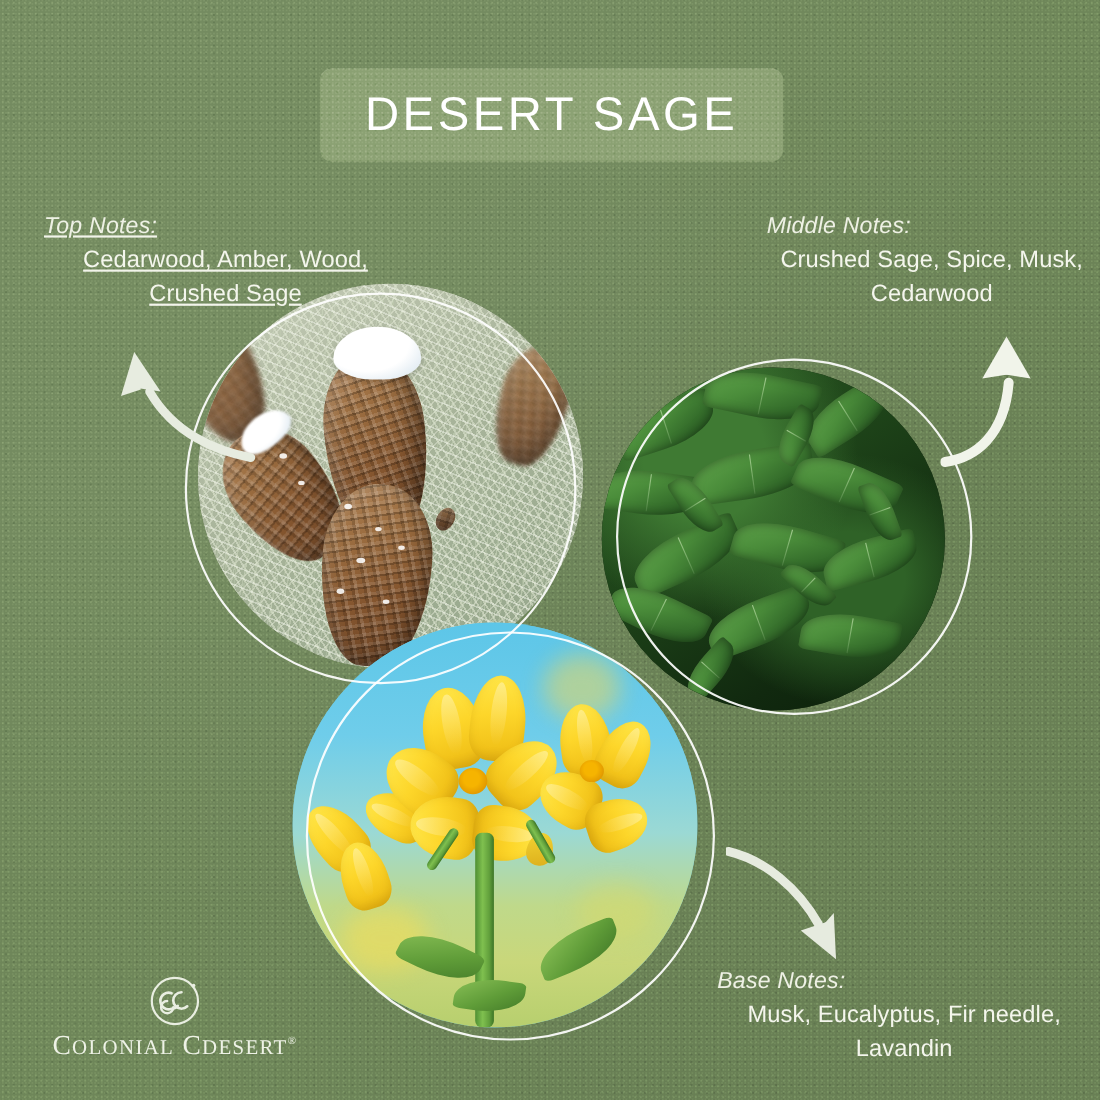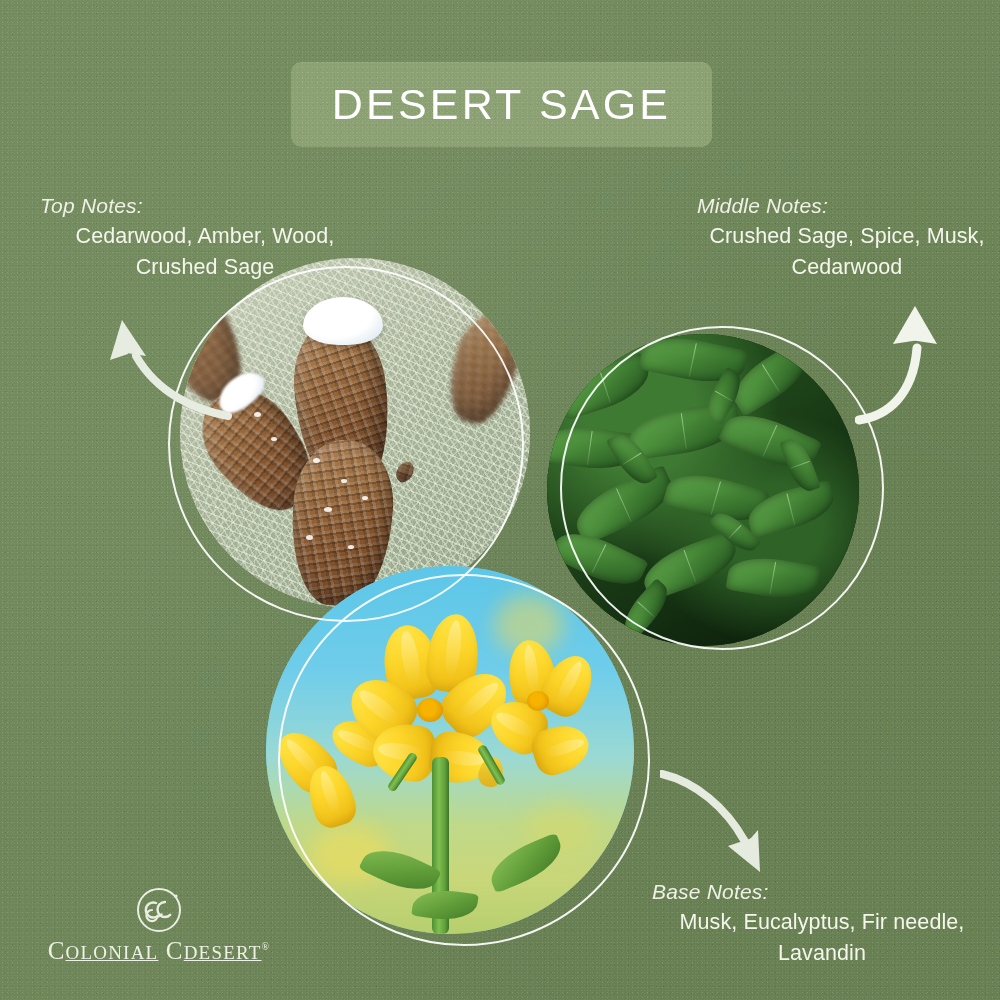"Top Notes:" #top-notes { text-decoration: none -> underline }
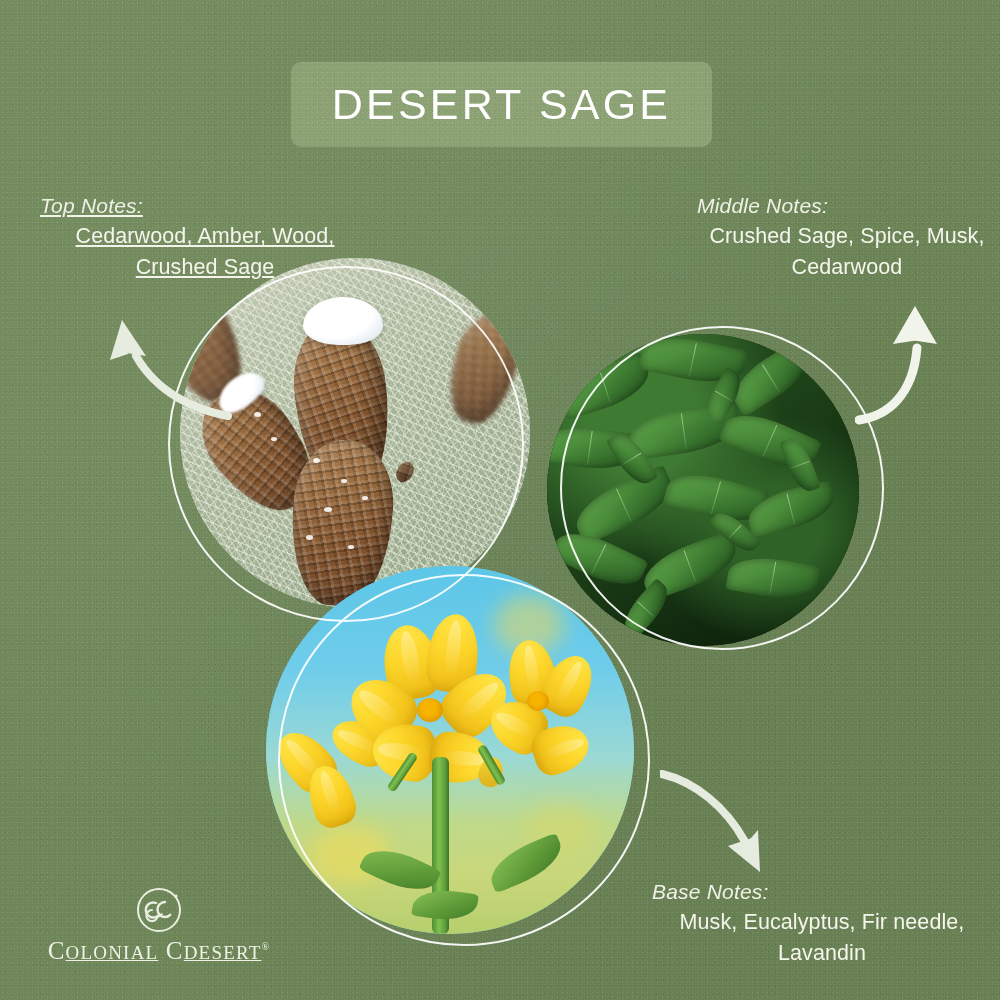"OLONIAL" #logo-text .small { text-decoration: underline -> none }
